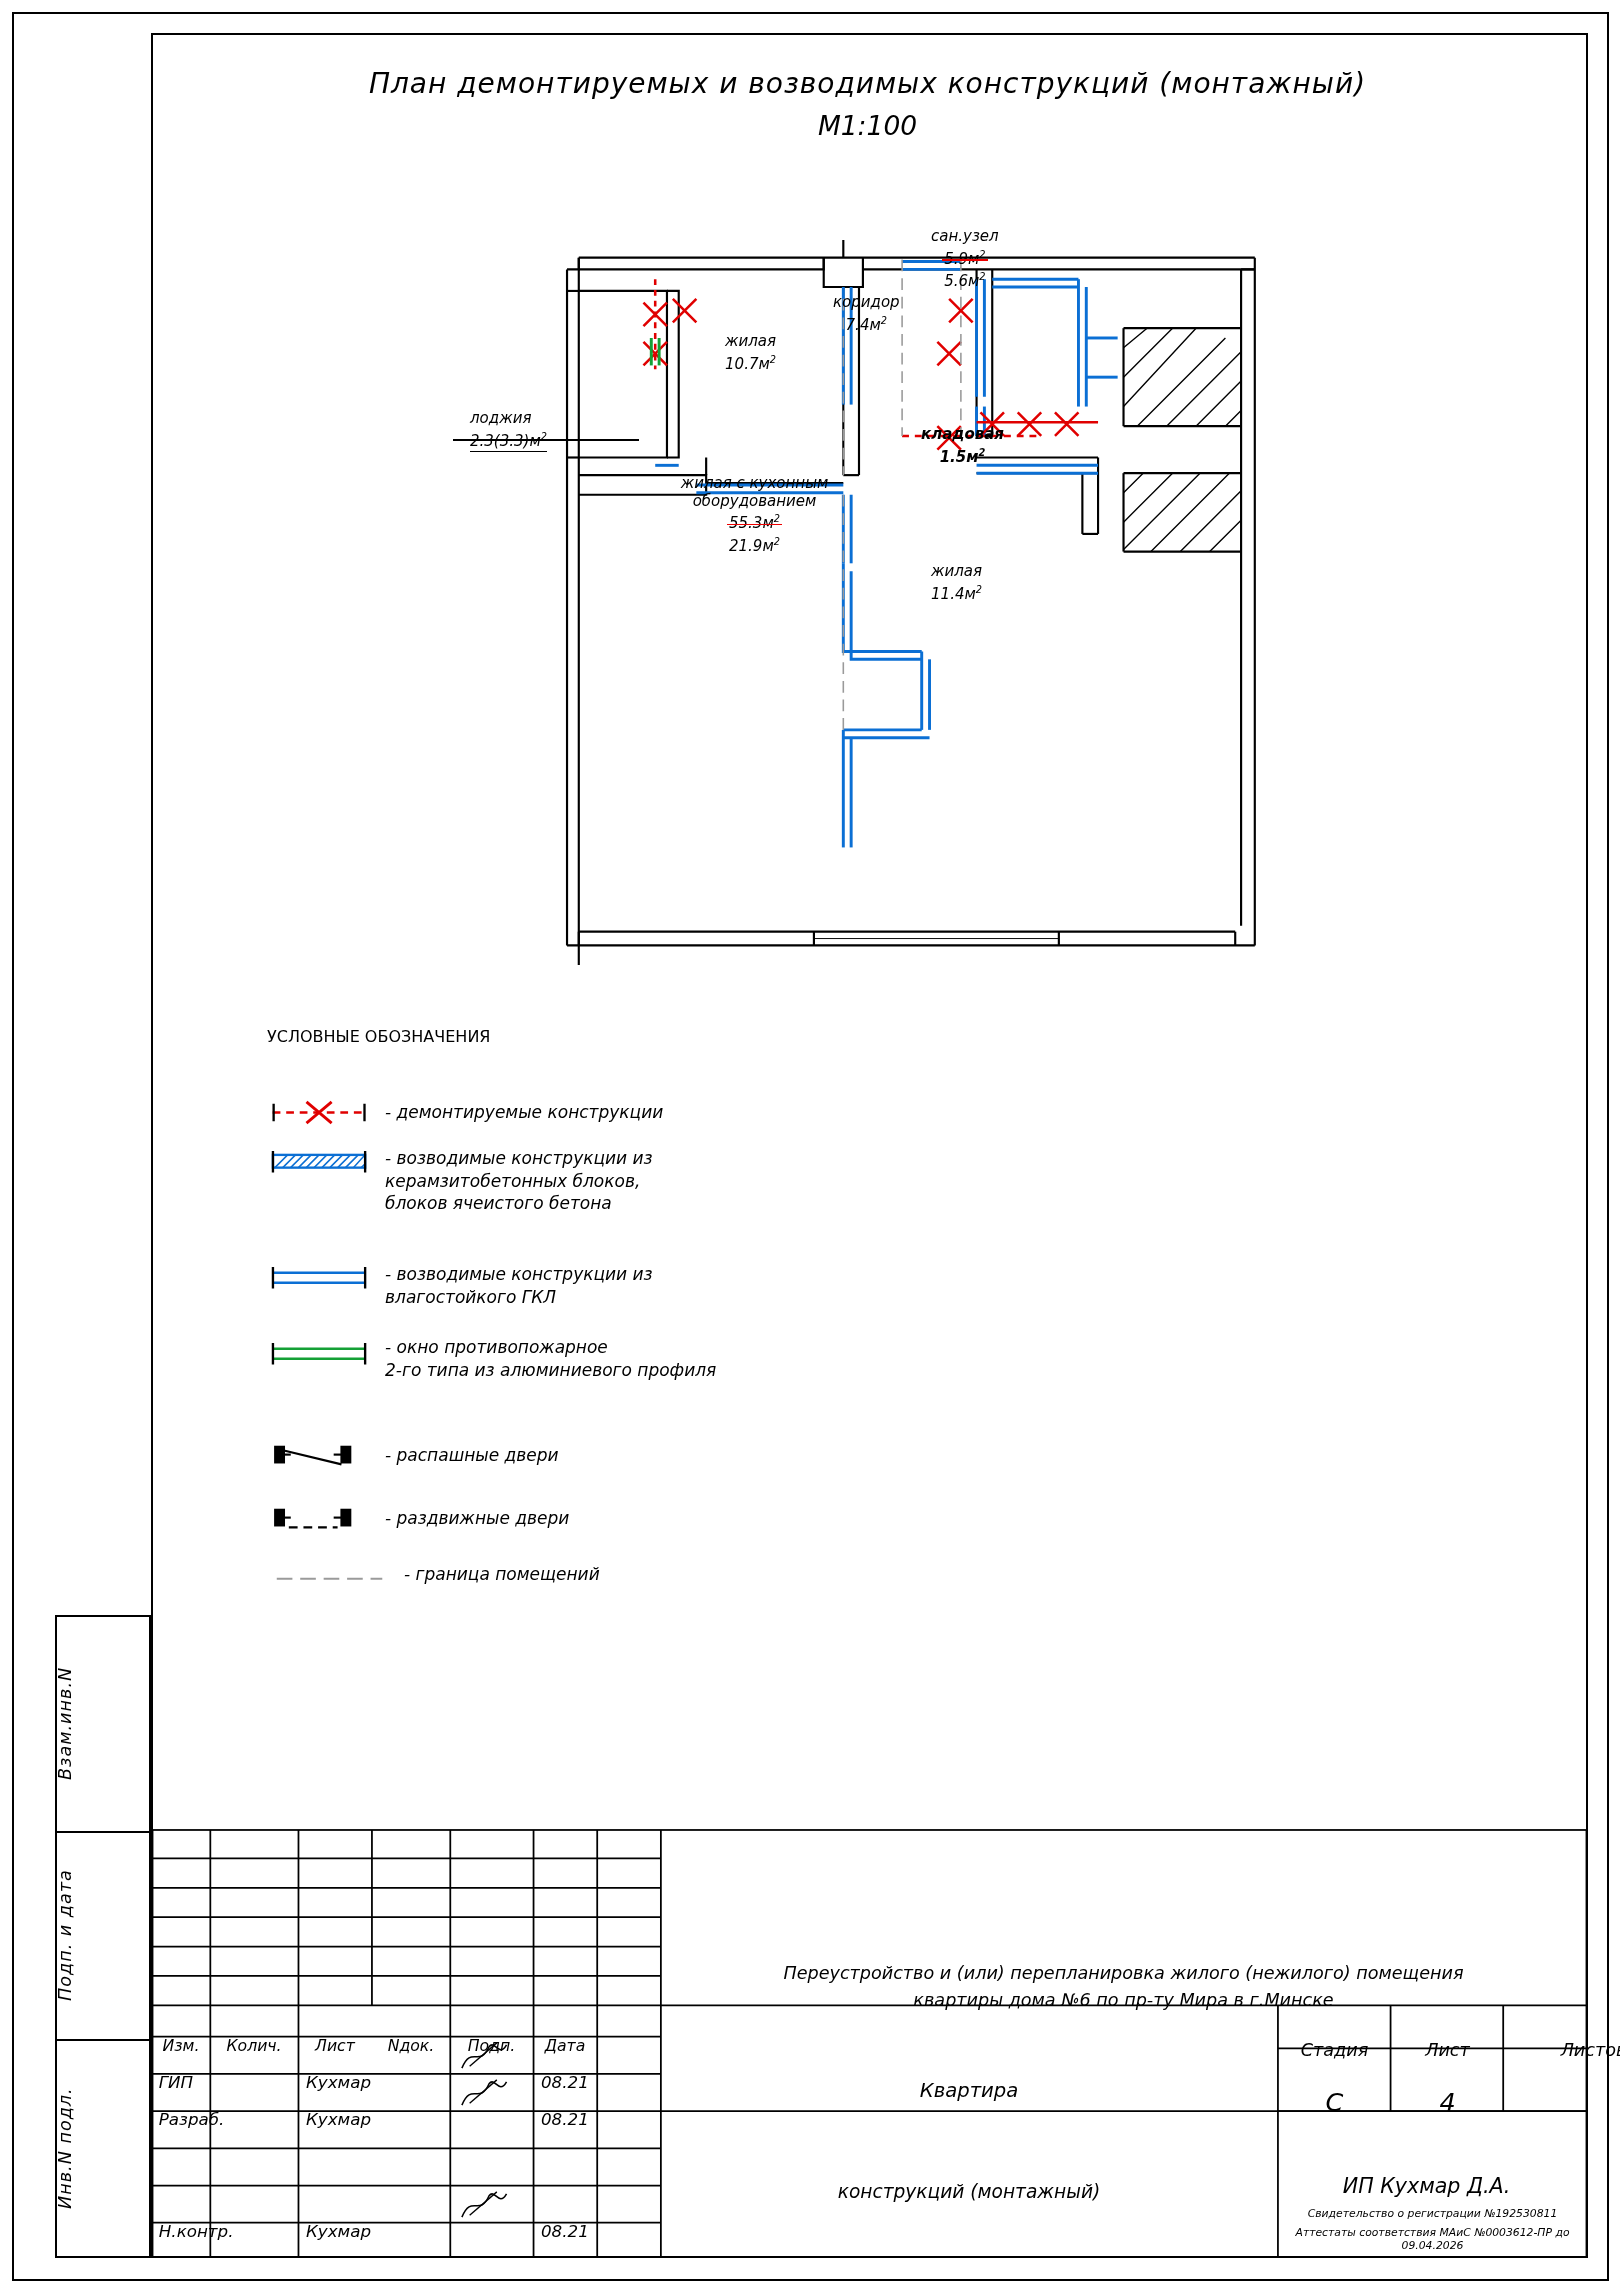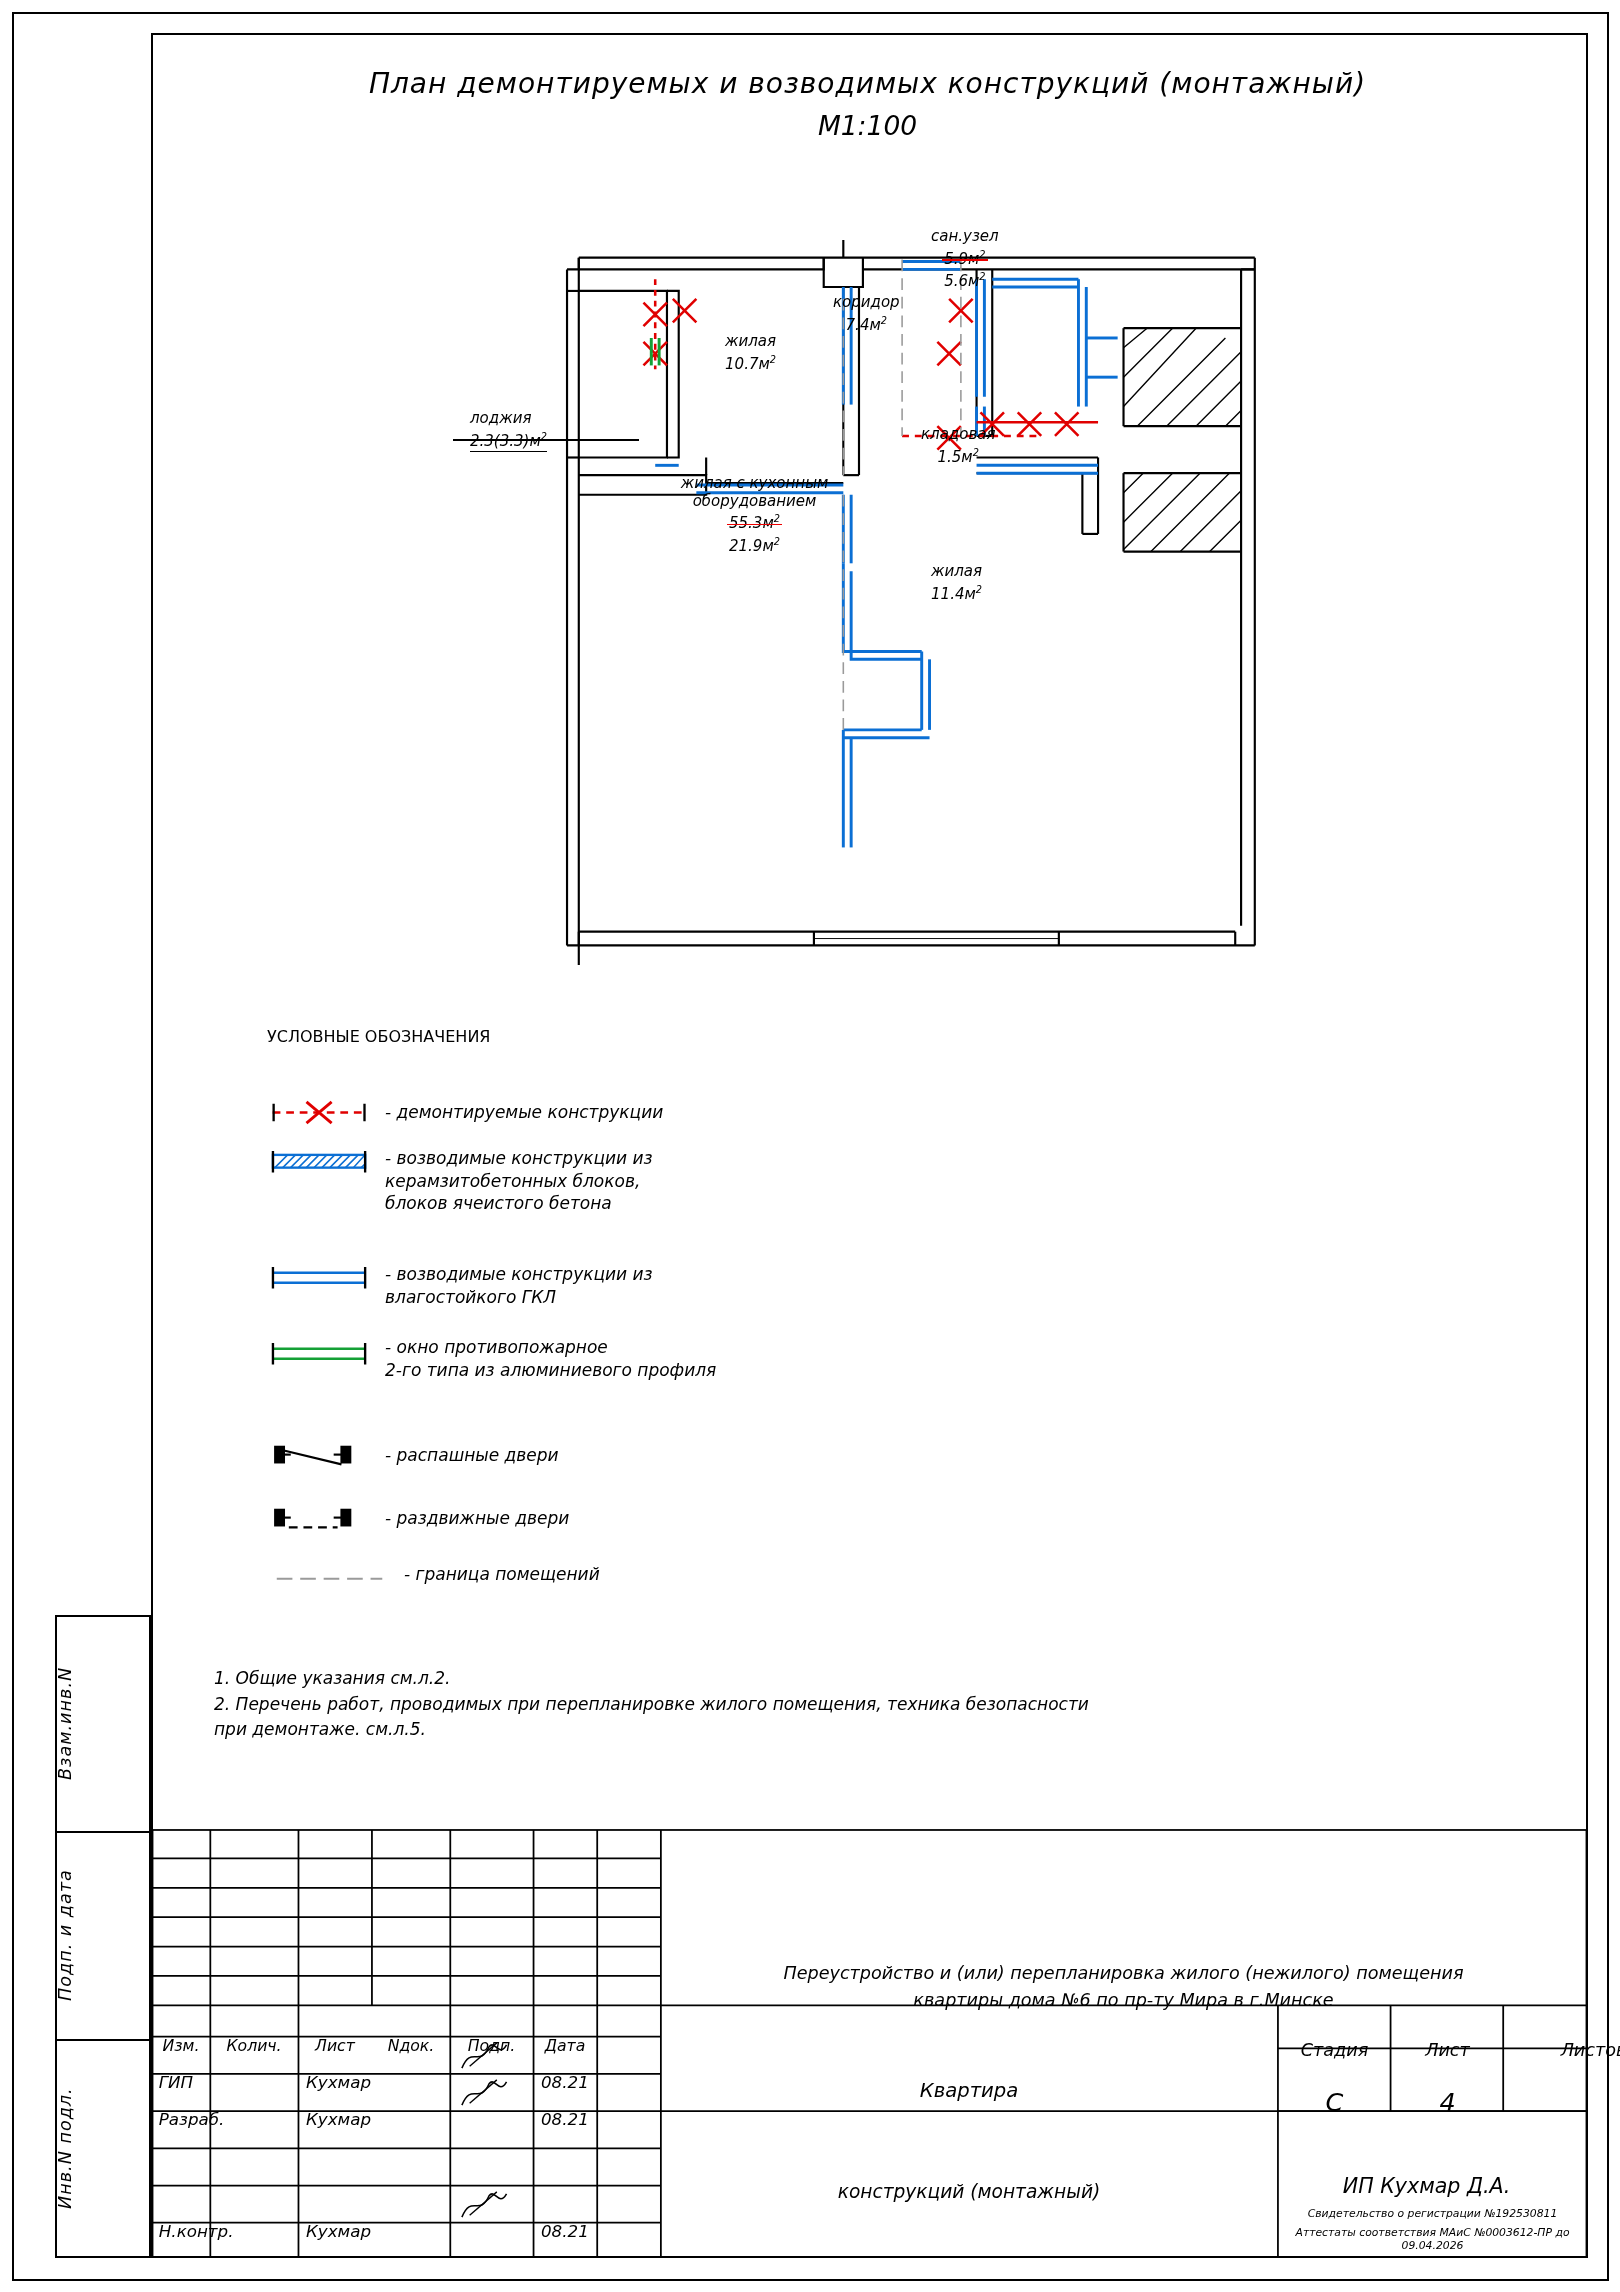"кладовая" div.abs { font-weight: none -> bold }
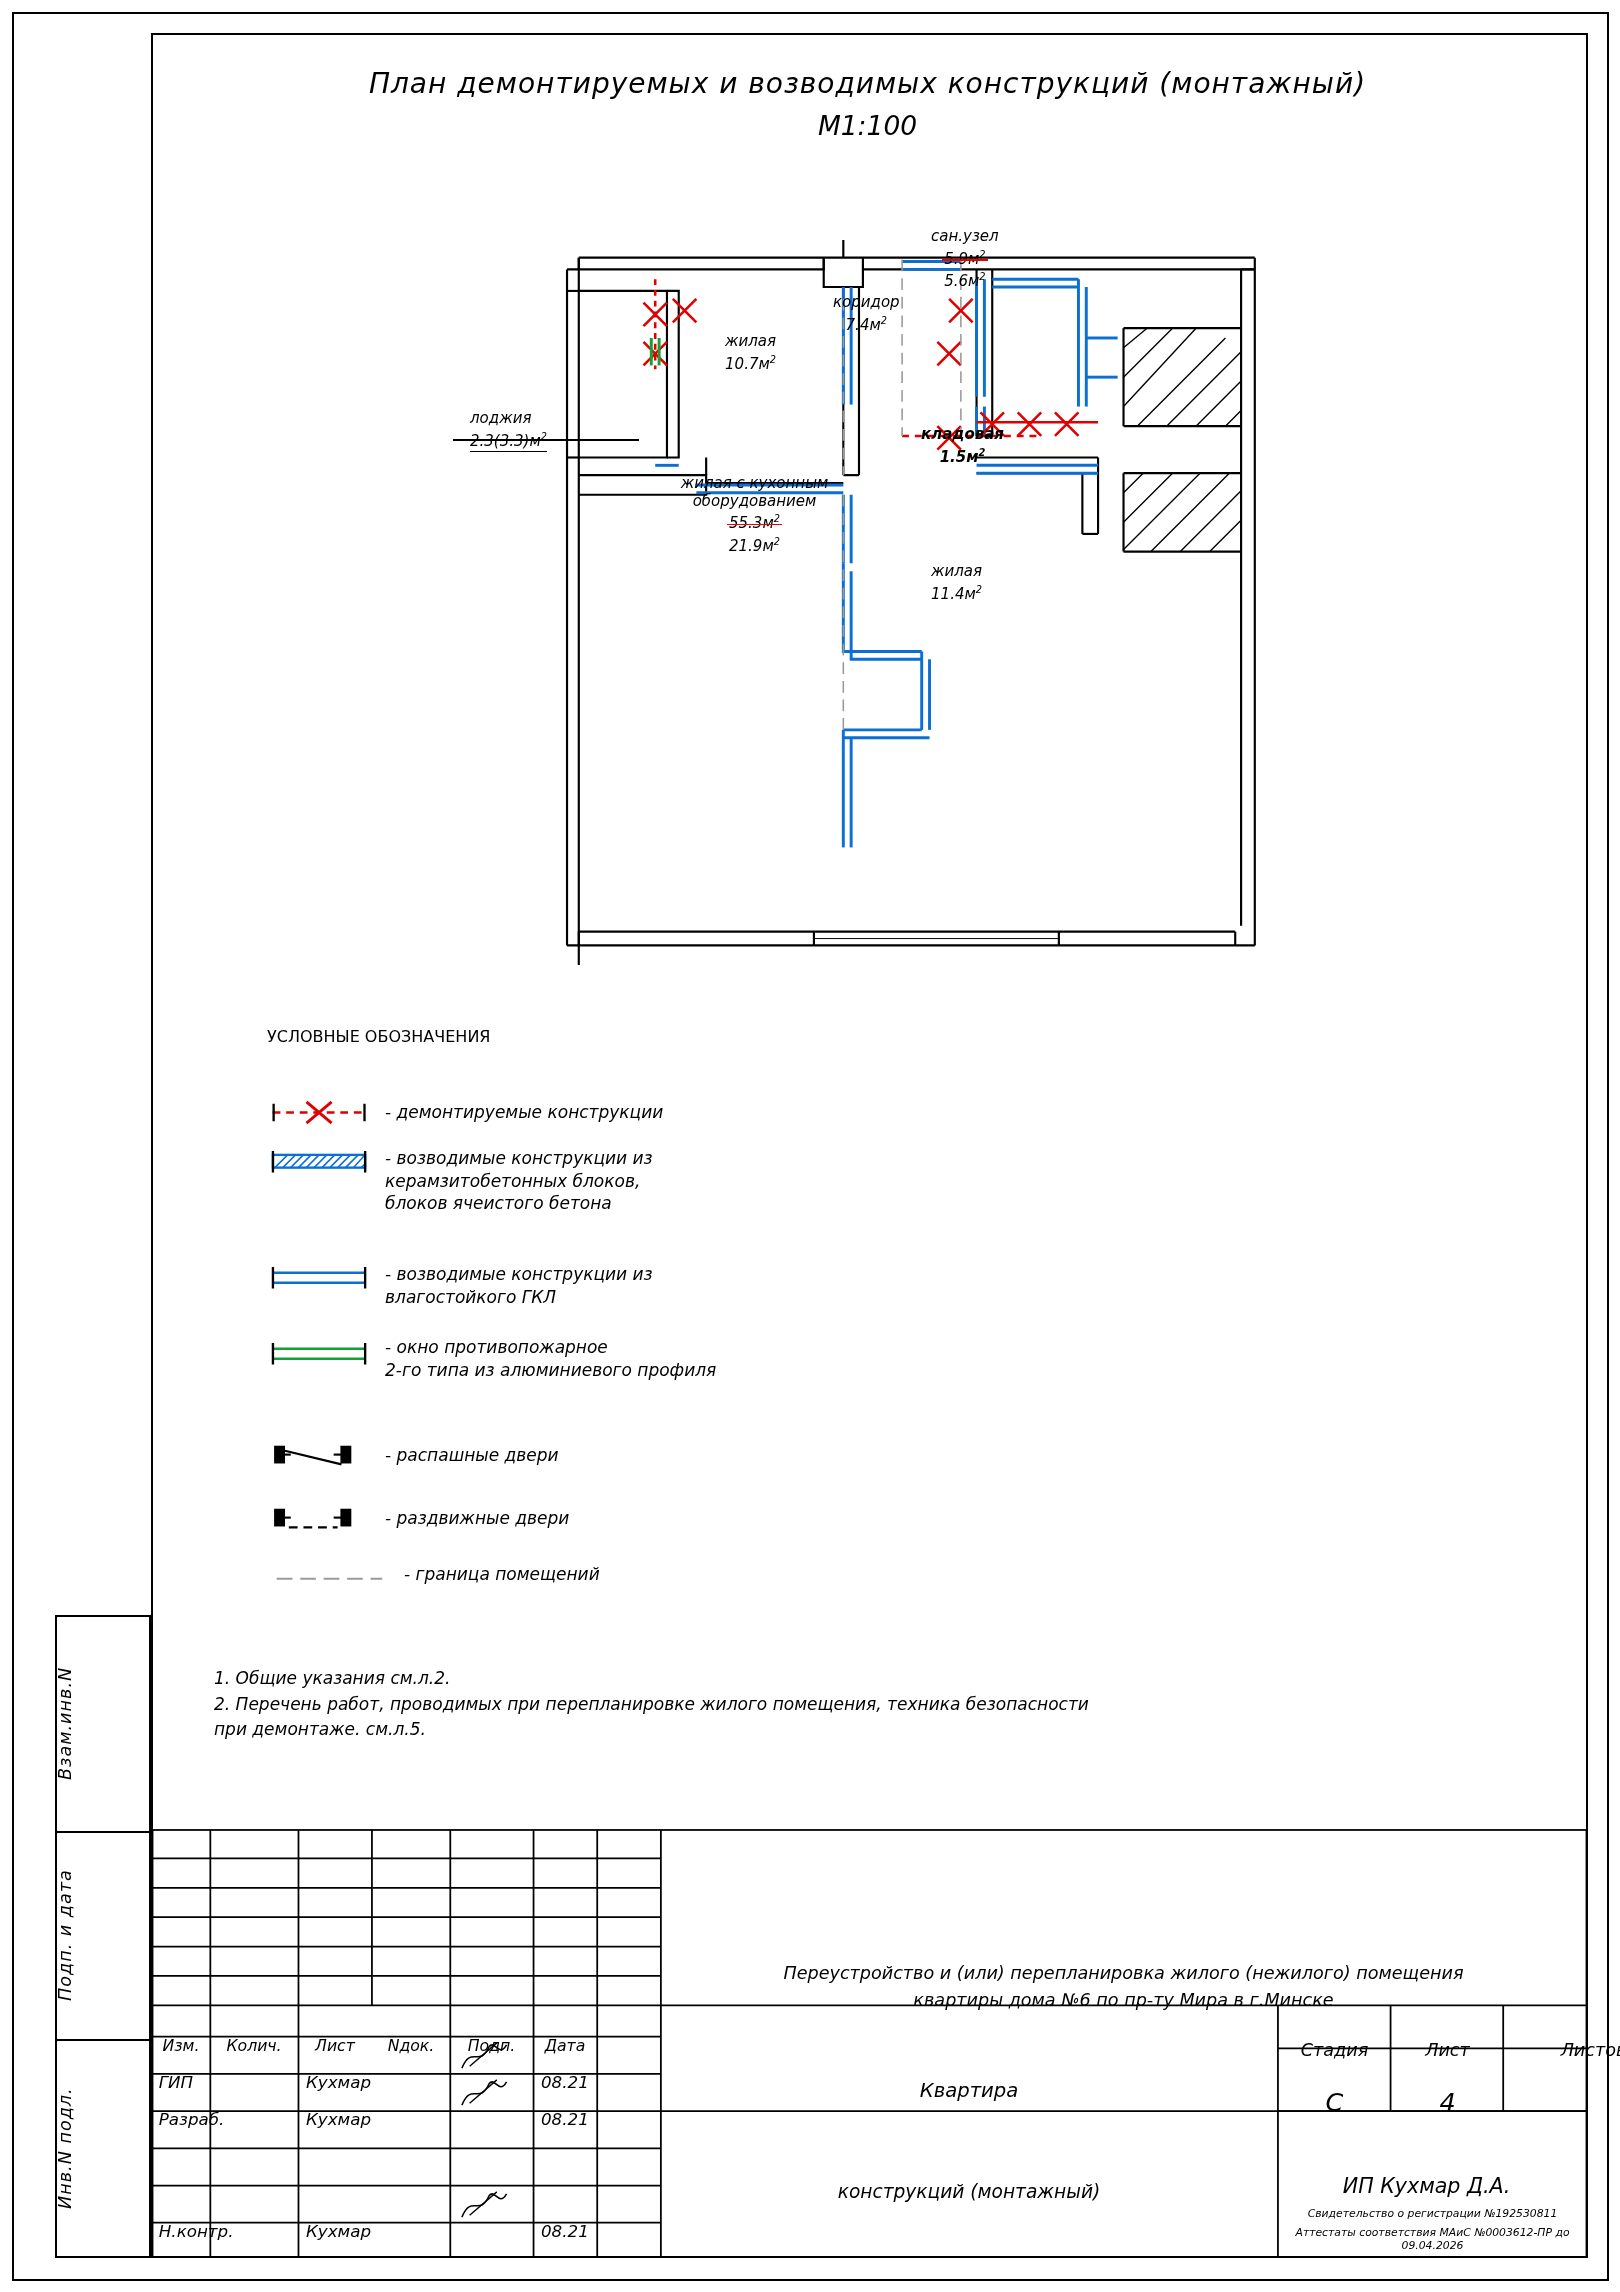"1. Общие указания см.л.2." div.abs { html: <div> <div>1. Общие указания см.л.2.</div> <div>2. Перечень работ, проводимых при перепланировке жилого помещения, техника безопасности</div> <div>при демонтаже. см.л.5.</div> </div> -> none }
